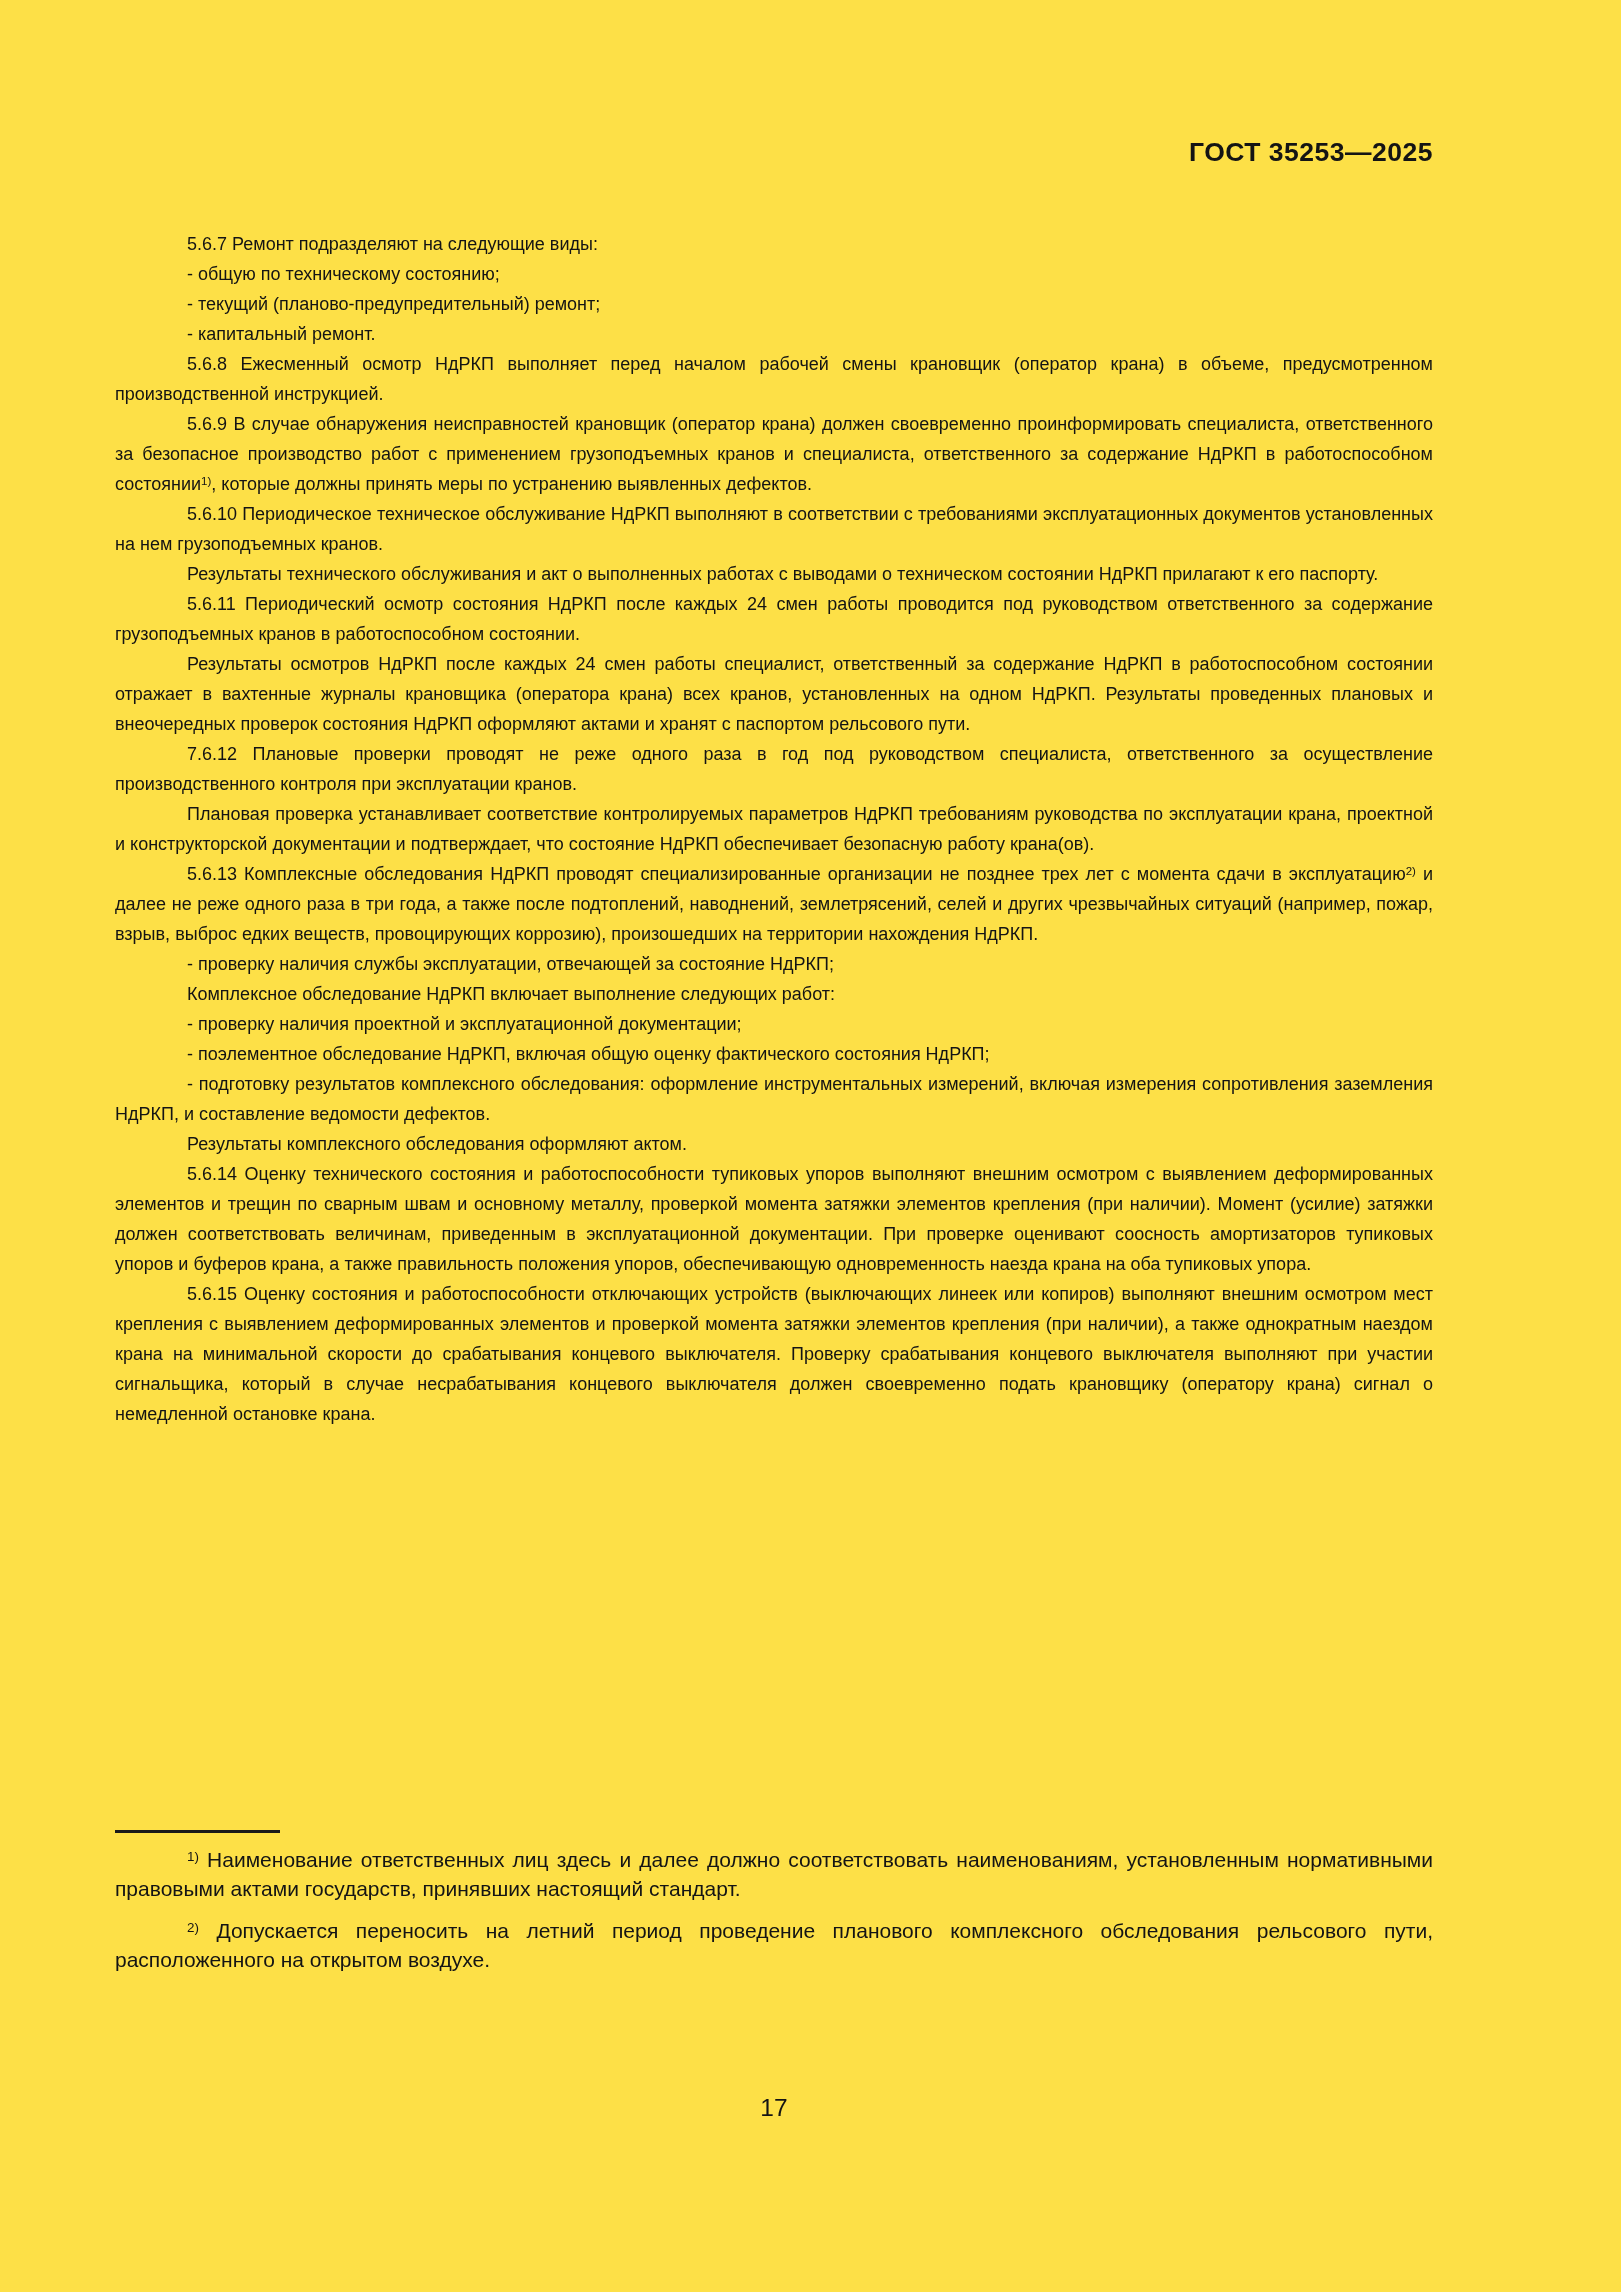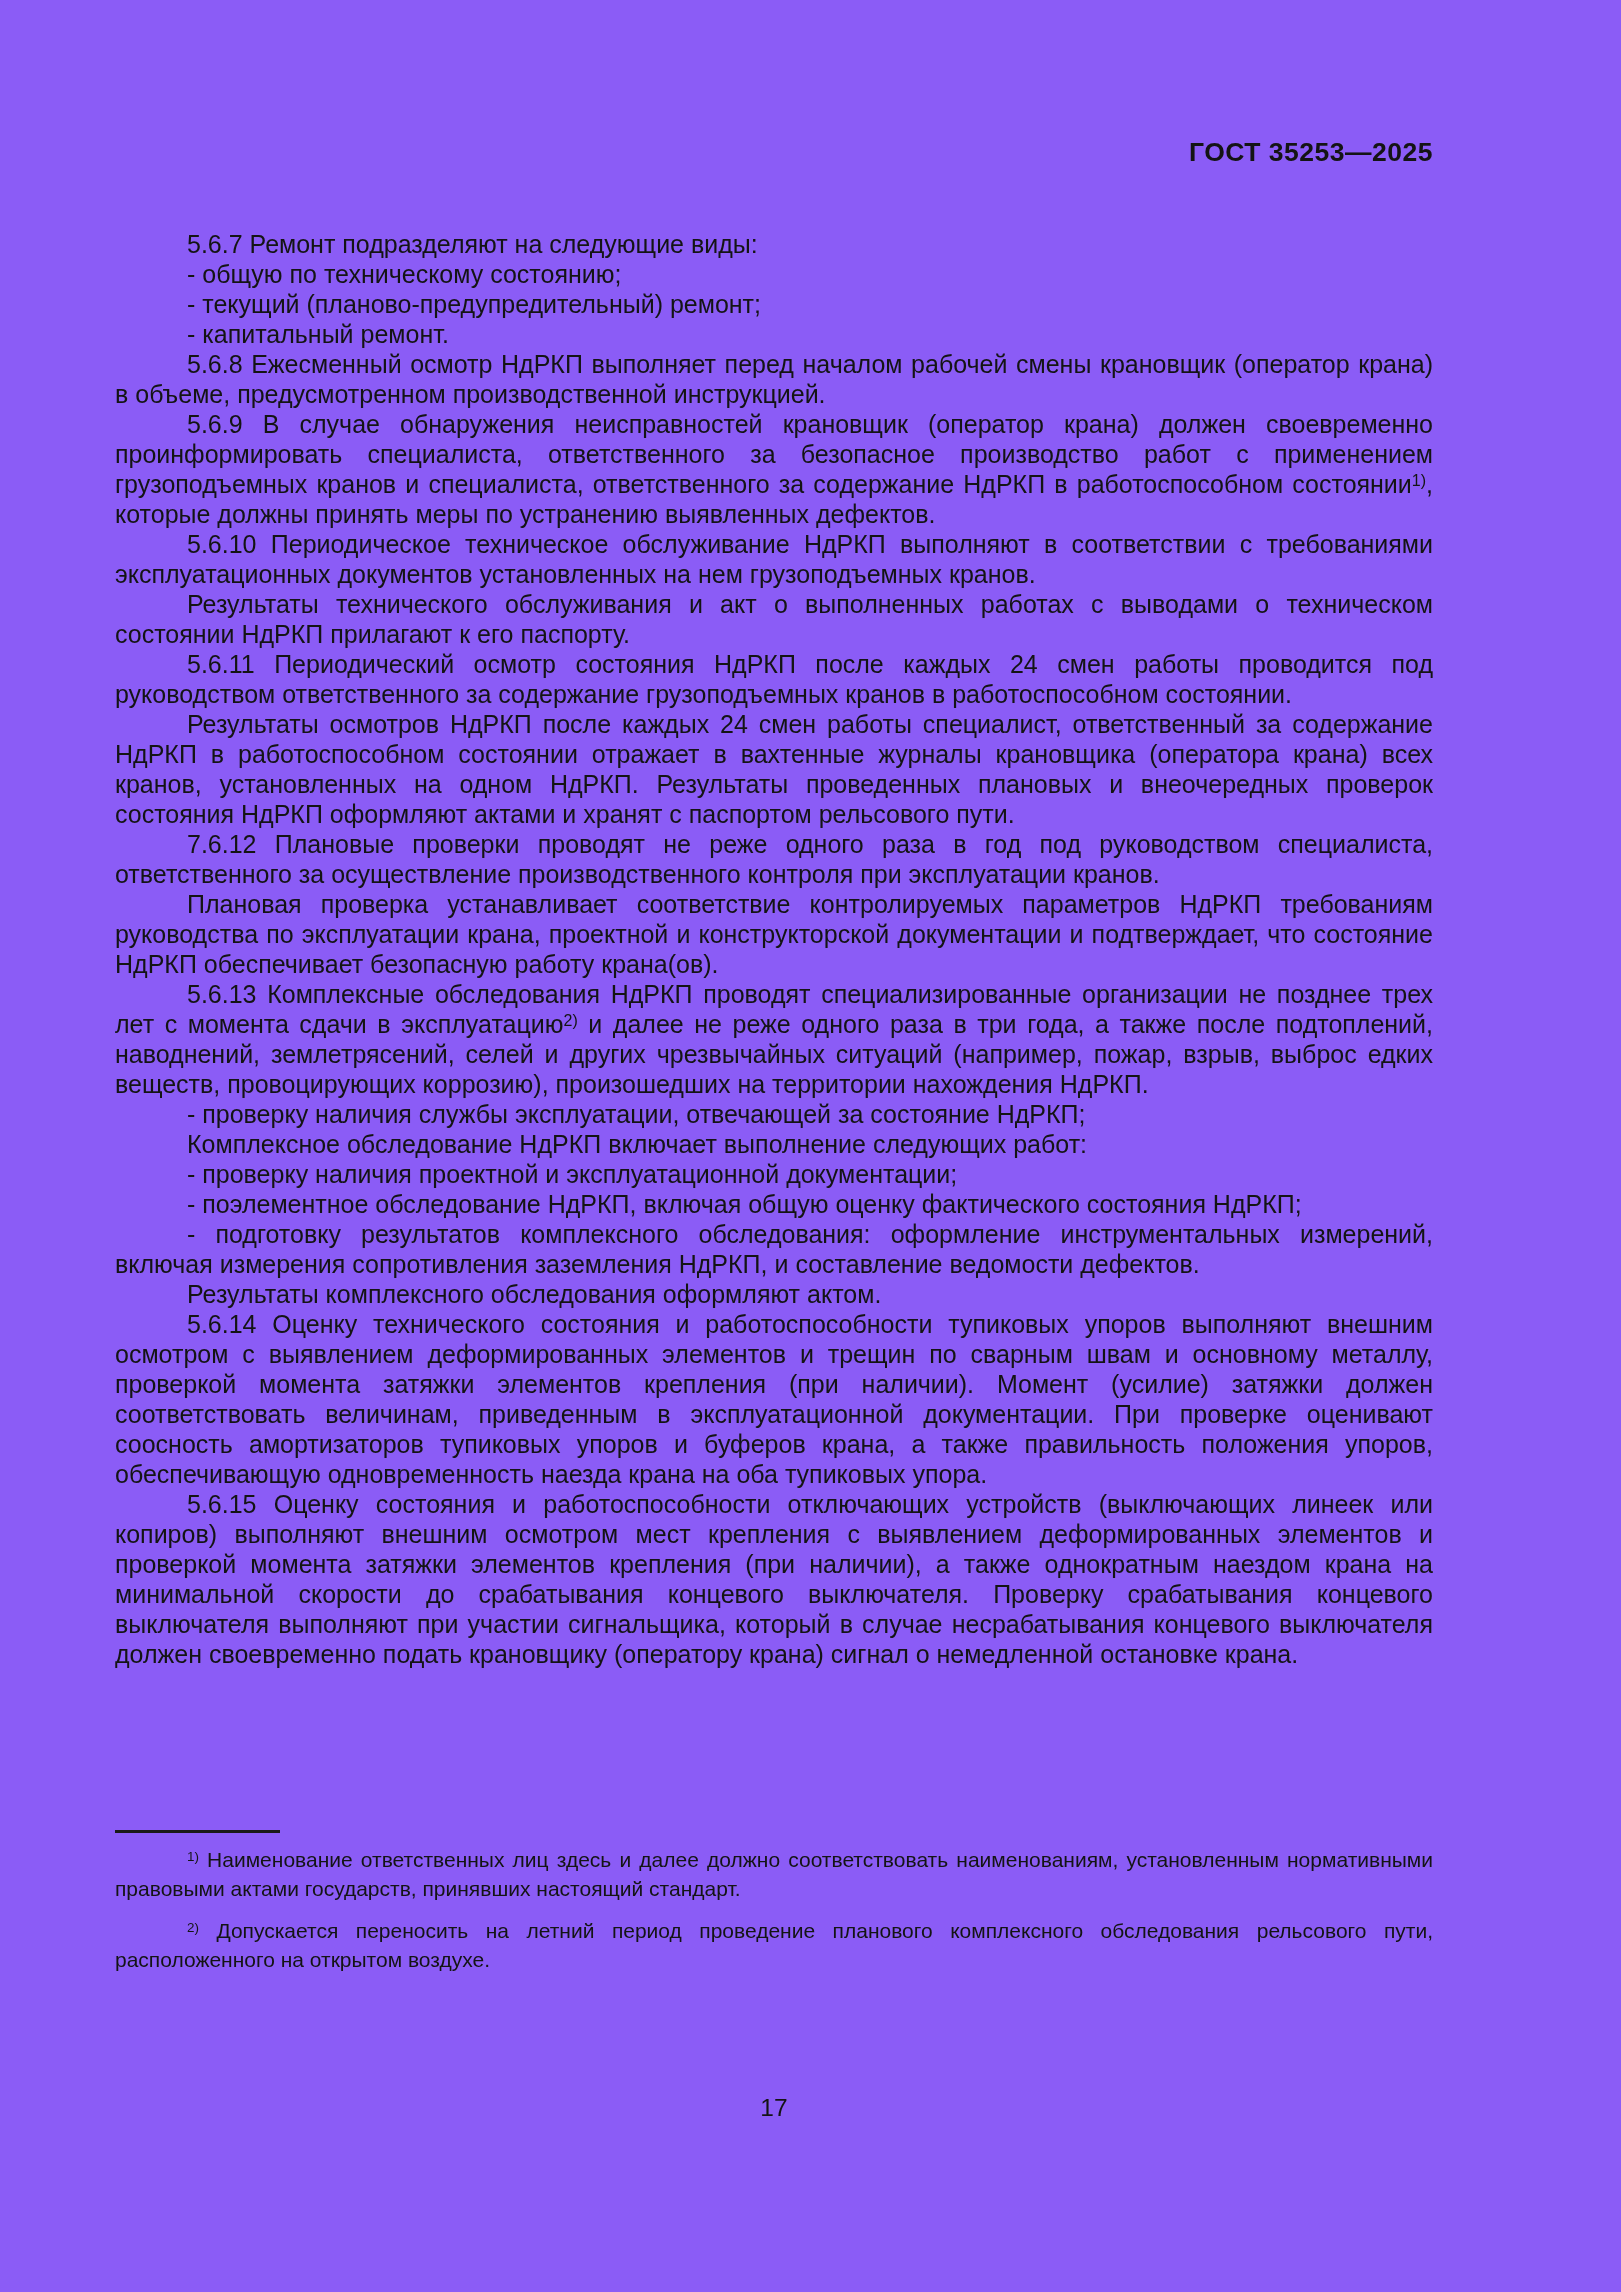"ГОСТ 35253—2025" .page { background: #8b5cf6 -> #fde047 }
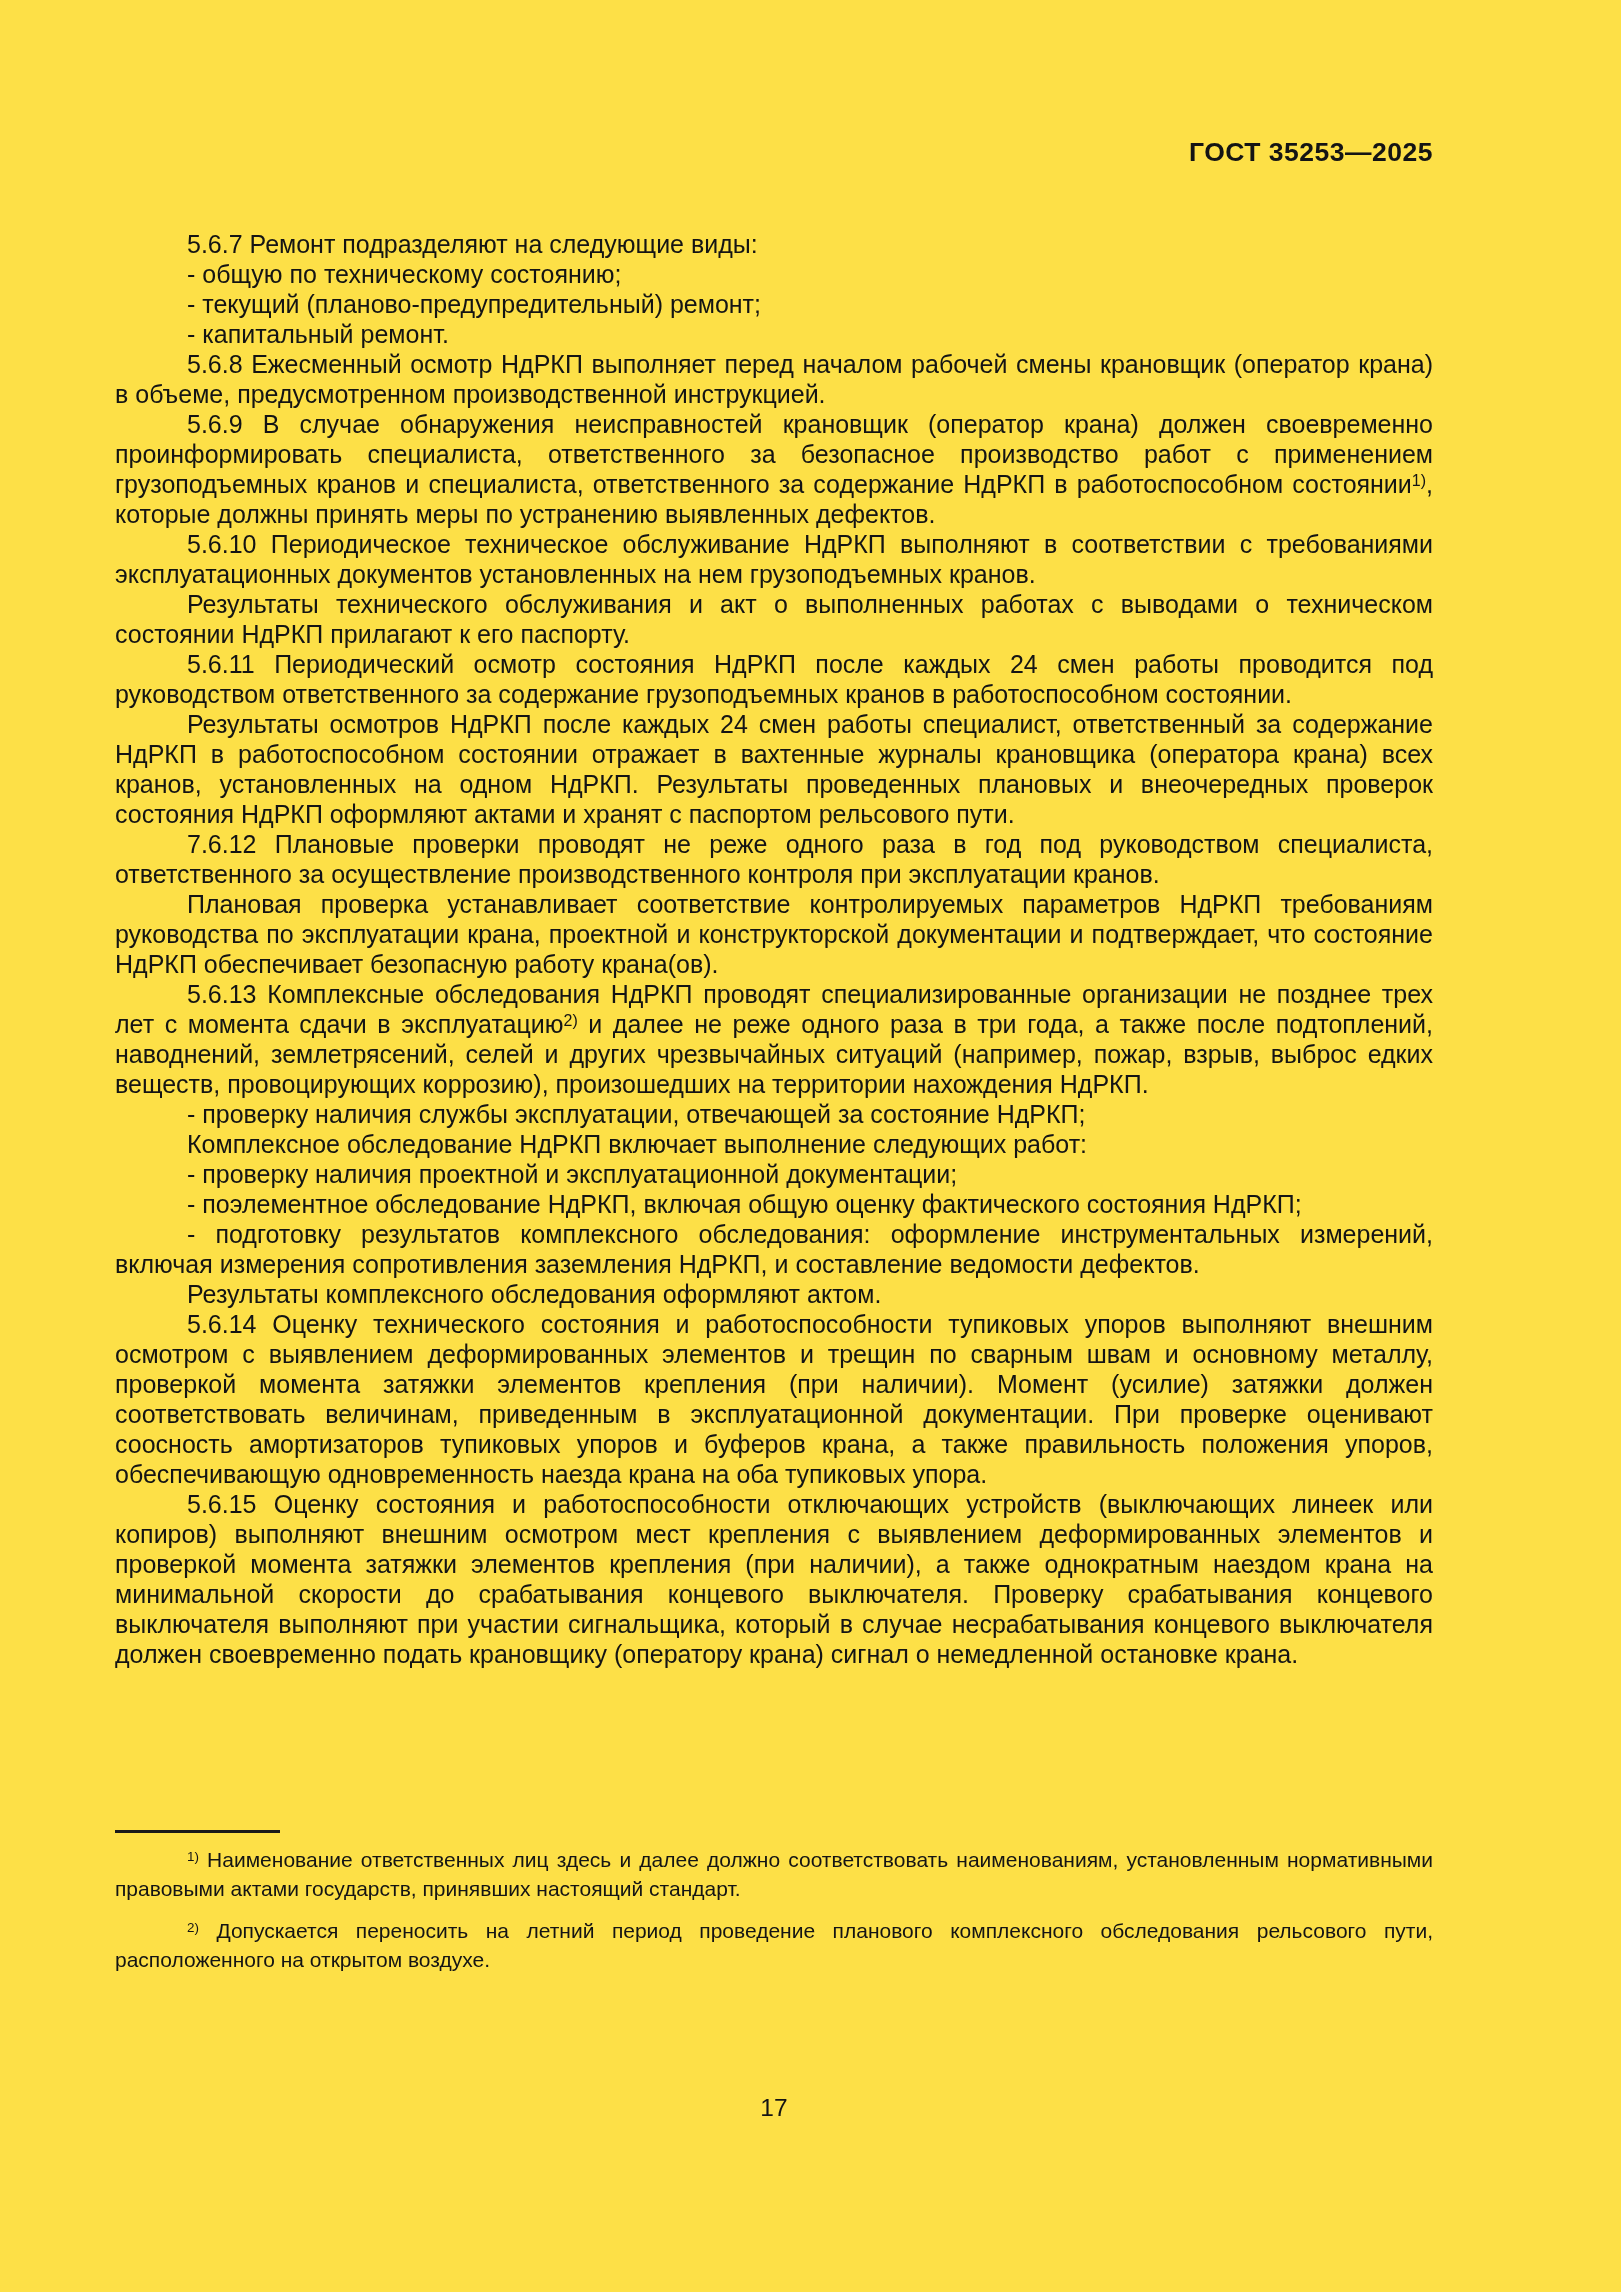"5.6.7 Ремонт подразделяют на следующие" .doc-body { font-size: 25px -> 18px }
